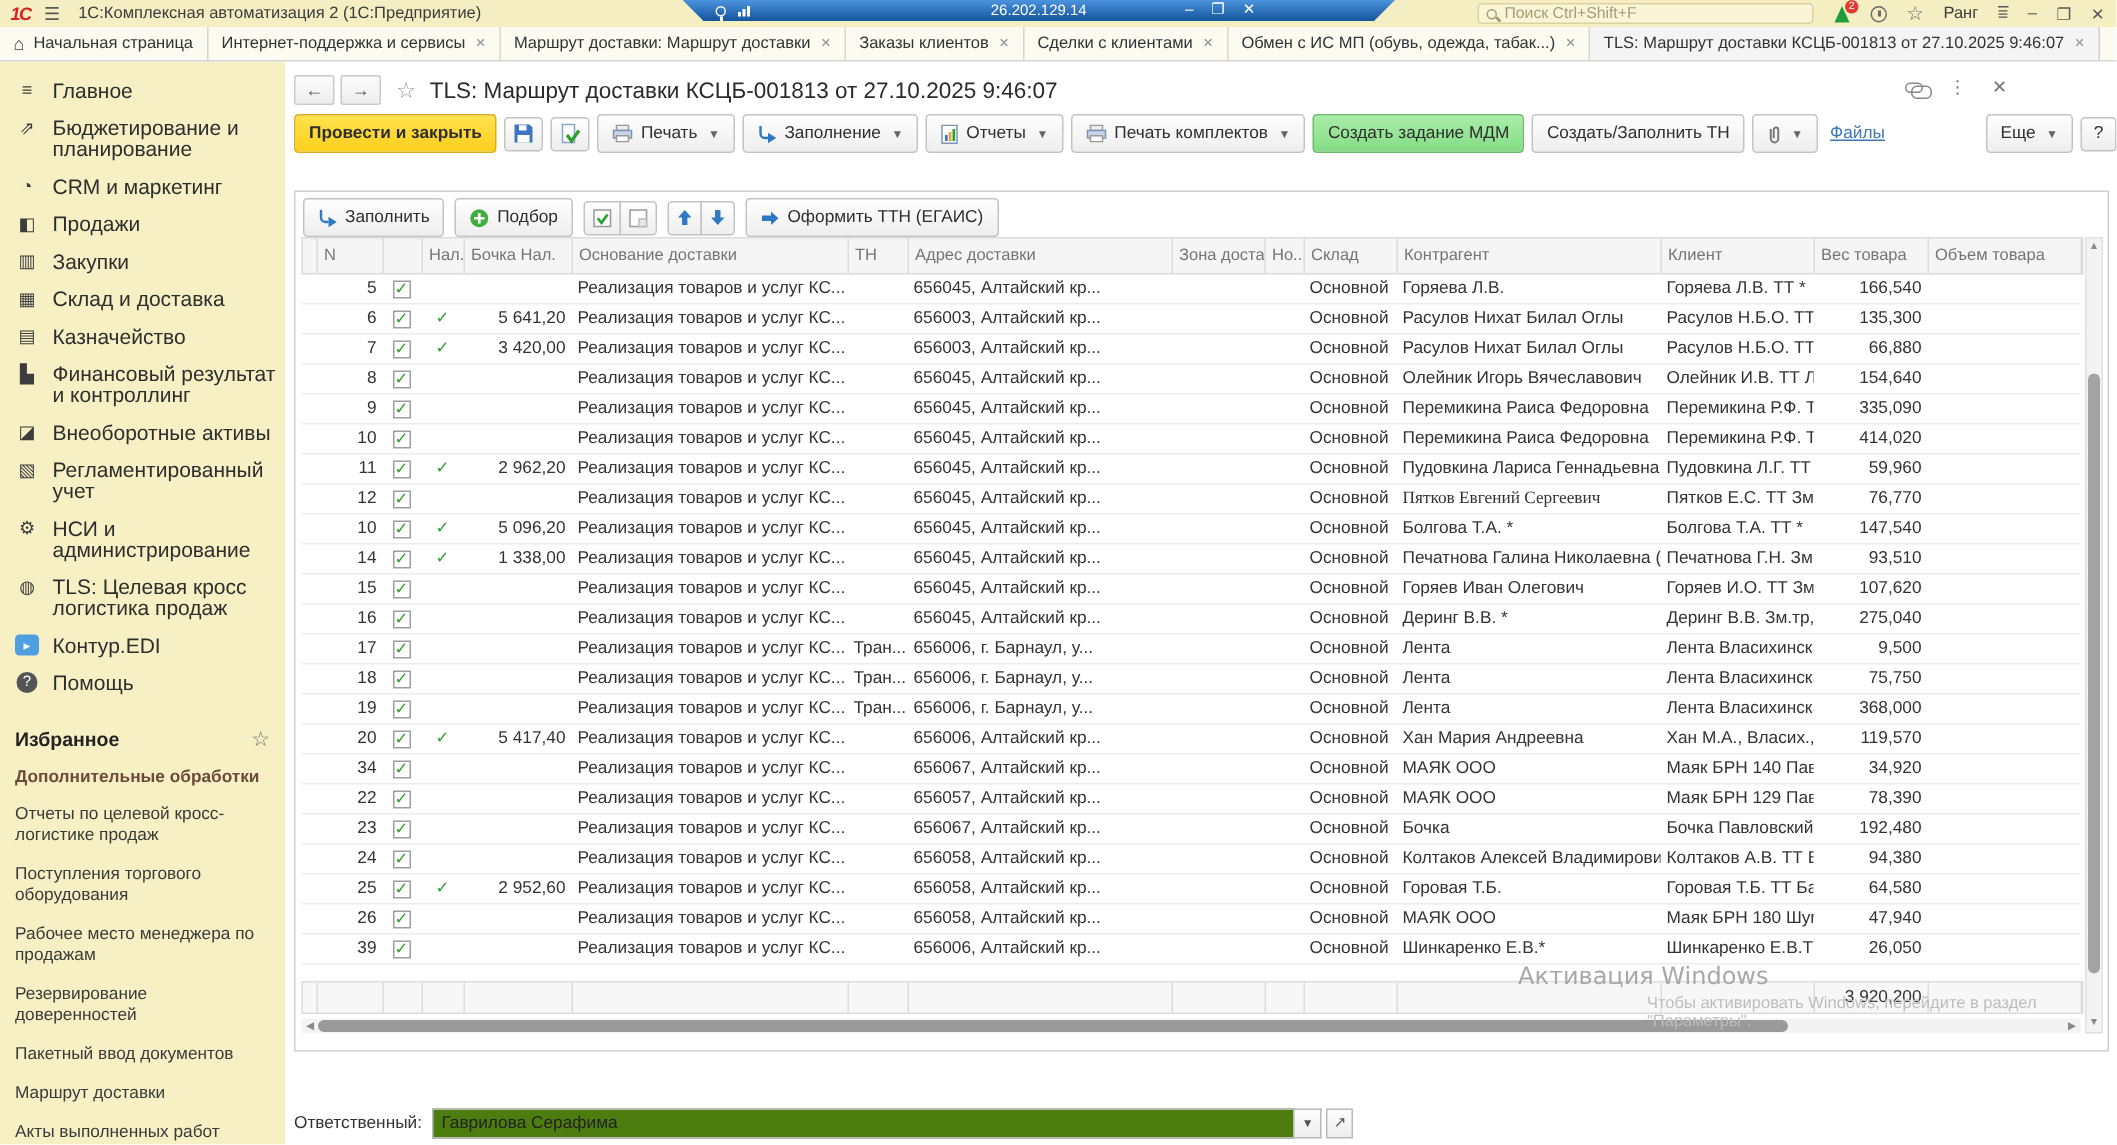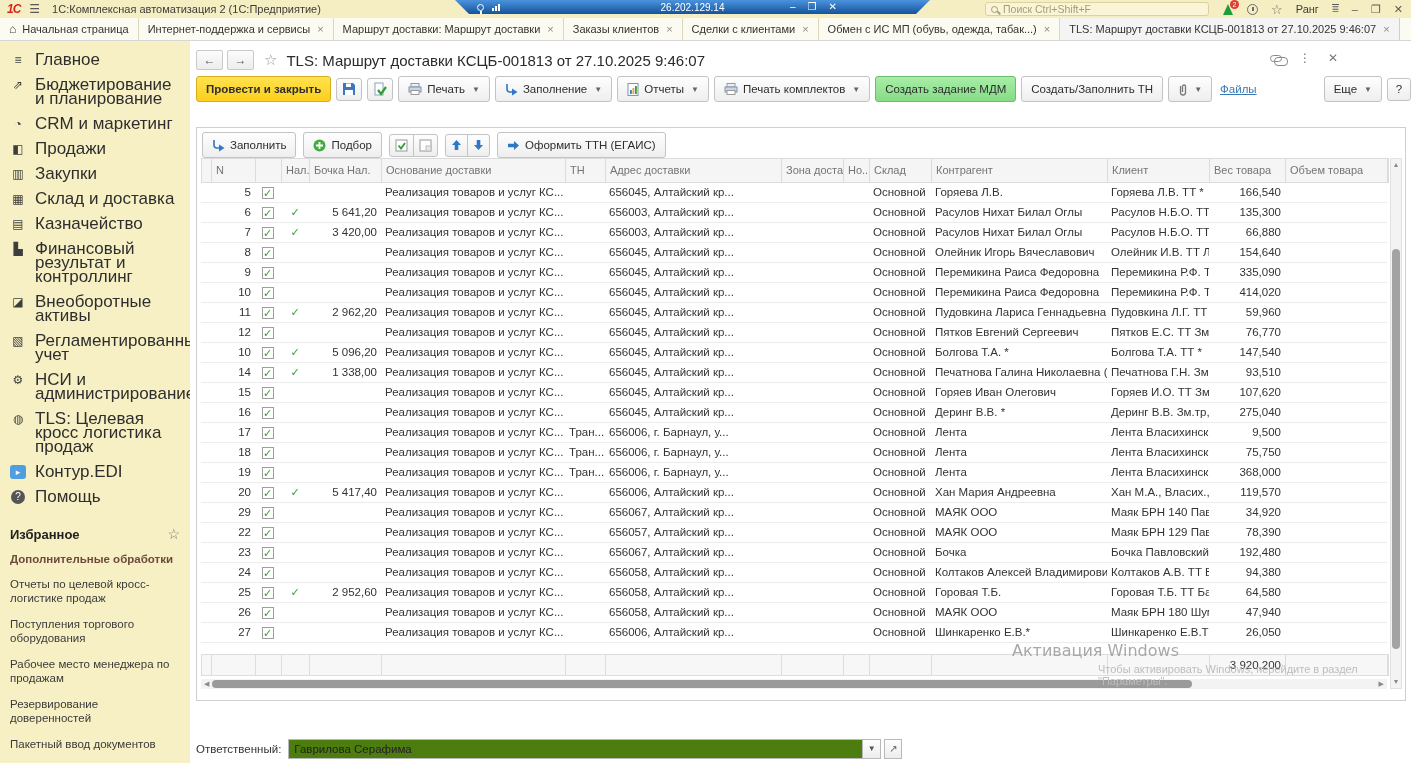"Главное" .nav-label { font-size: 17px -> 14px }
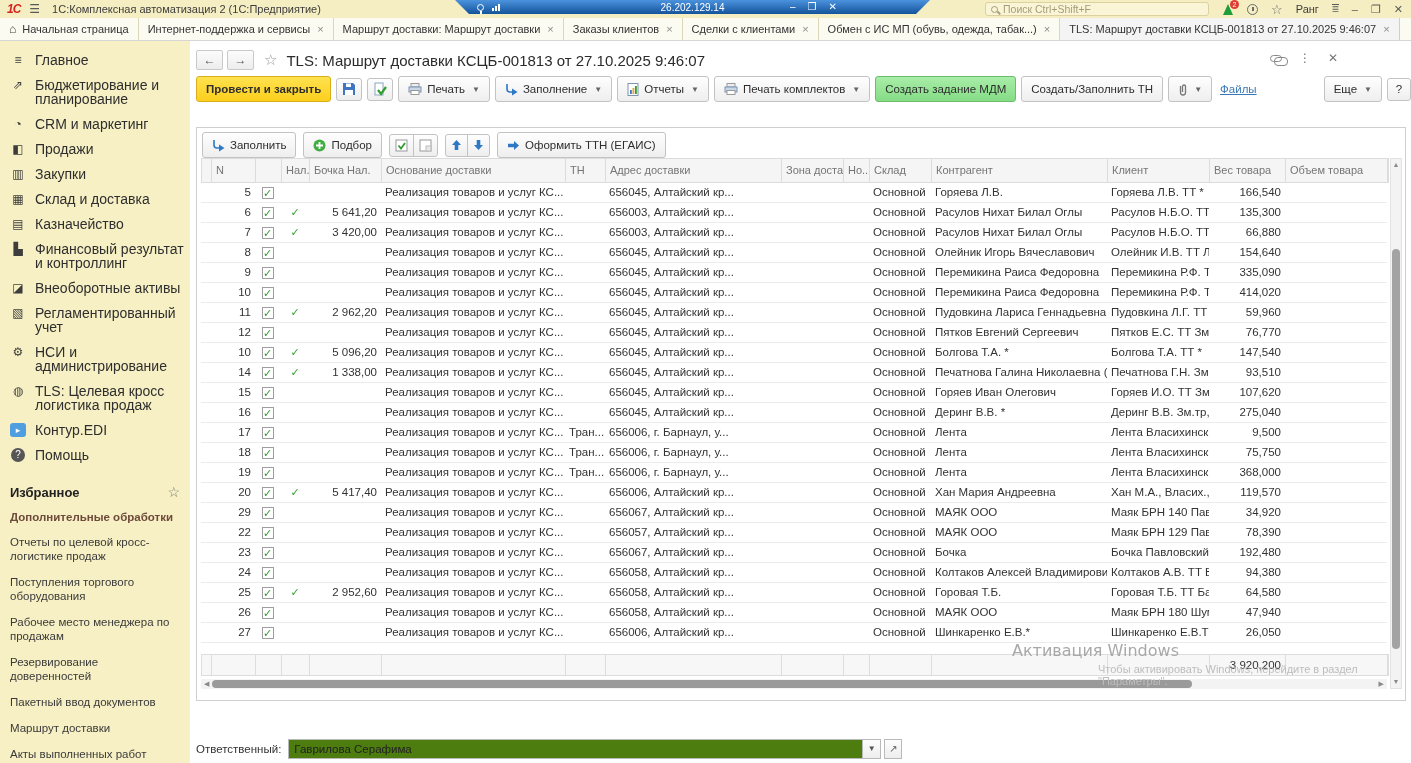"Пятков Евгений Сергеевич" span.td { font-family: none -> Liberation Serif, serif }
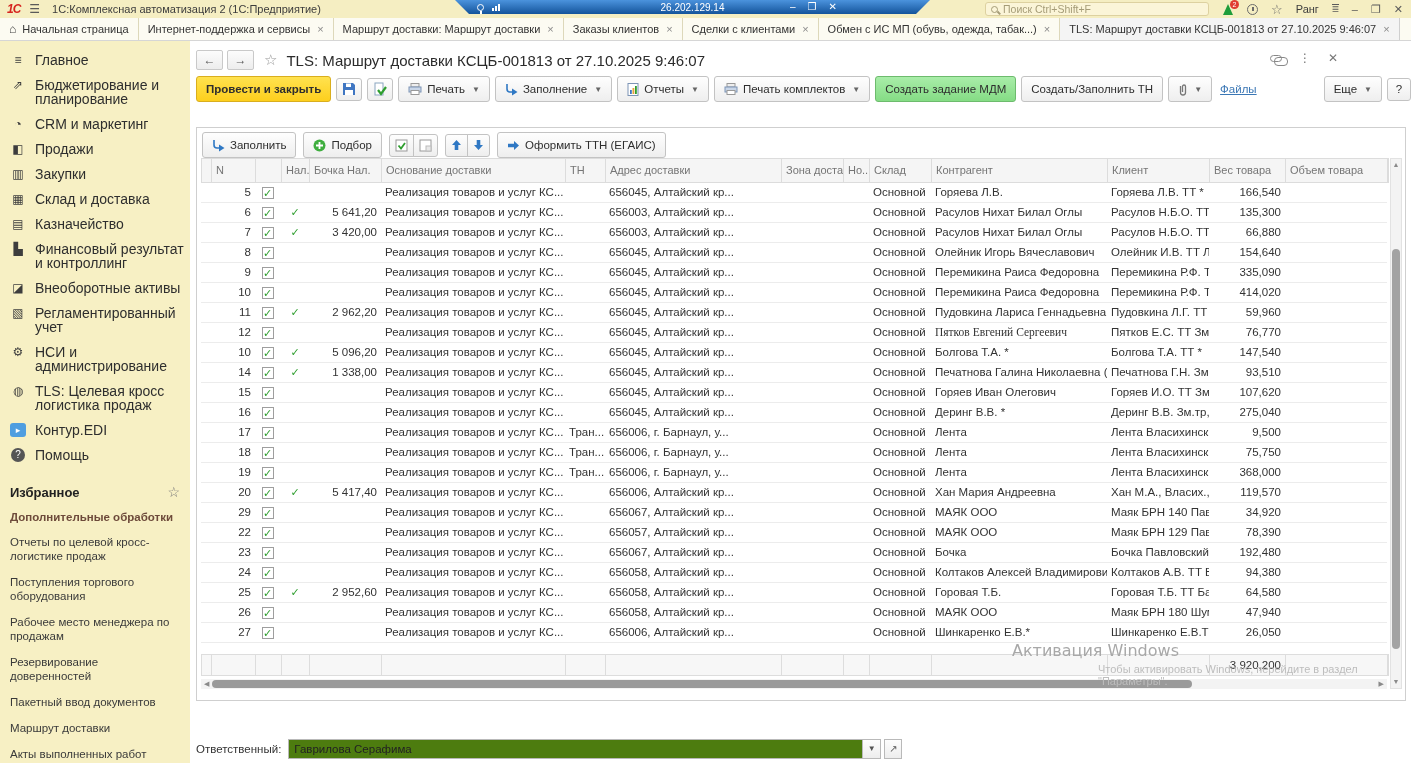"29" span.td { text: 29 -> 34 }
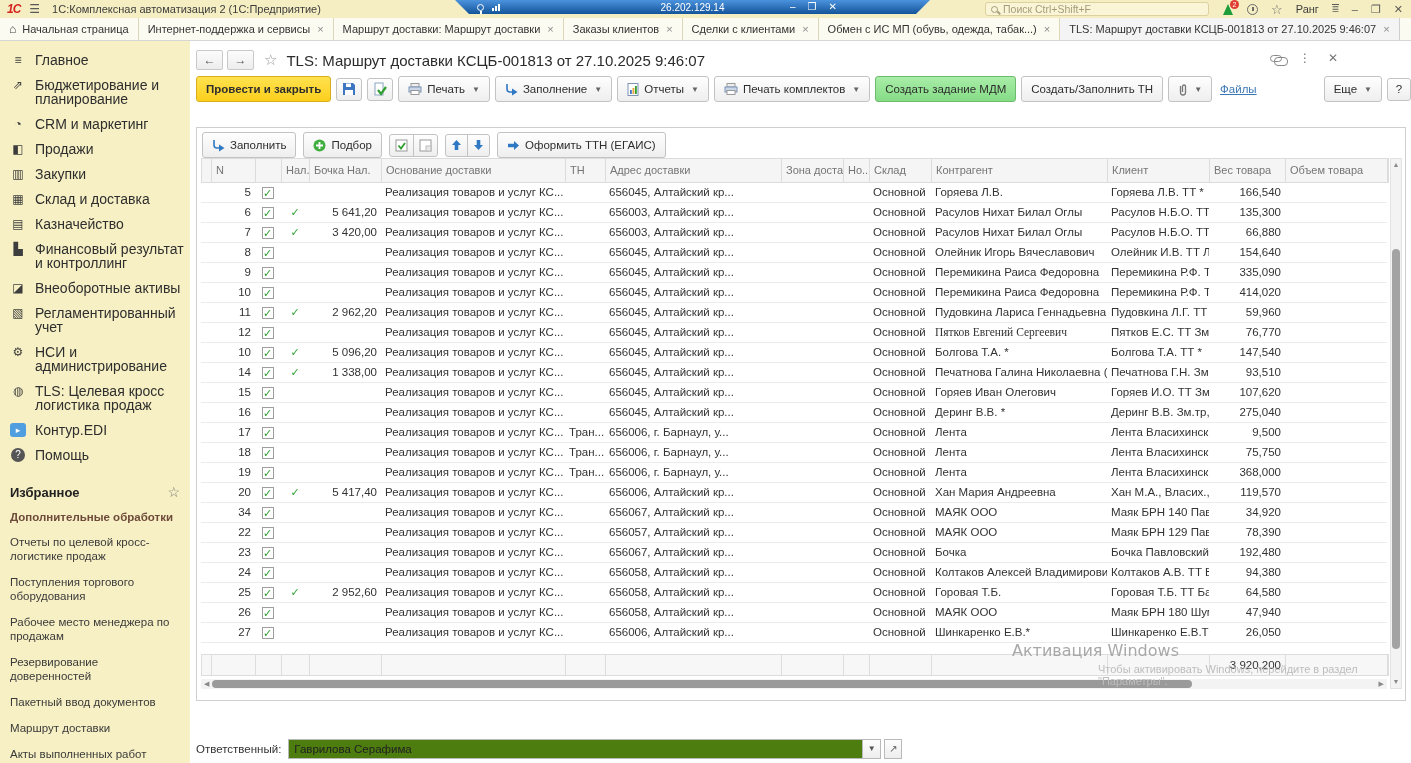"27" span.td { text: 27 -> 39 }
